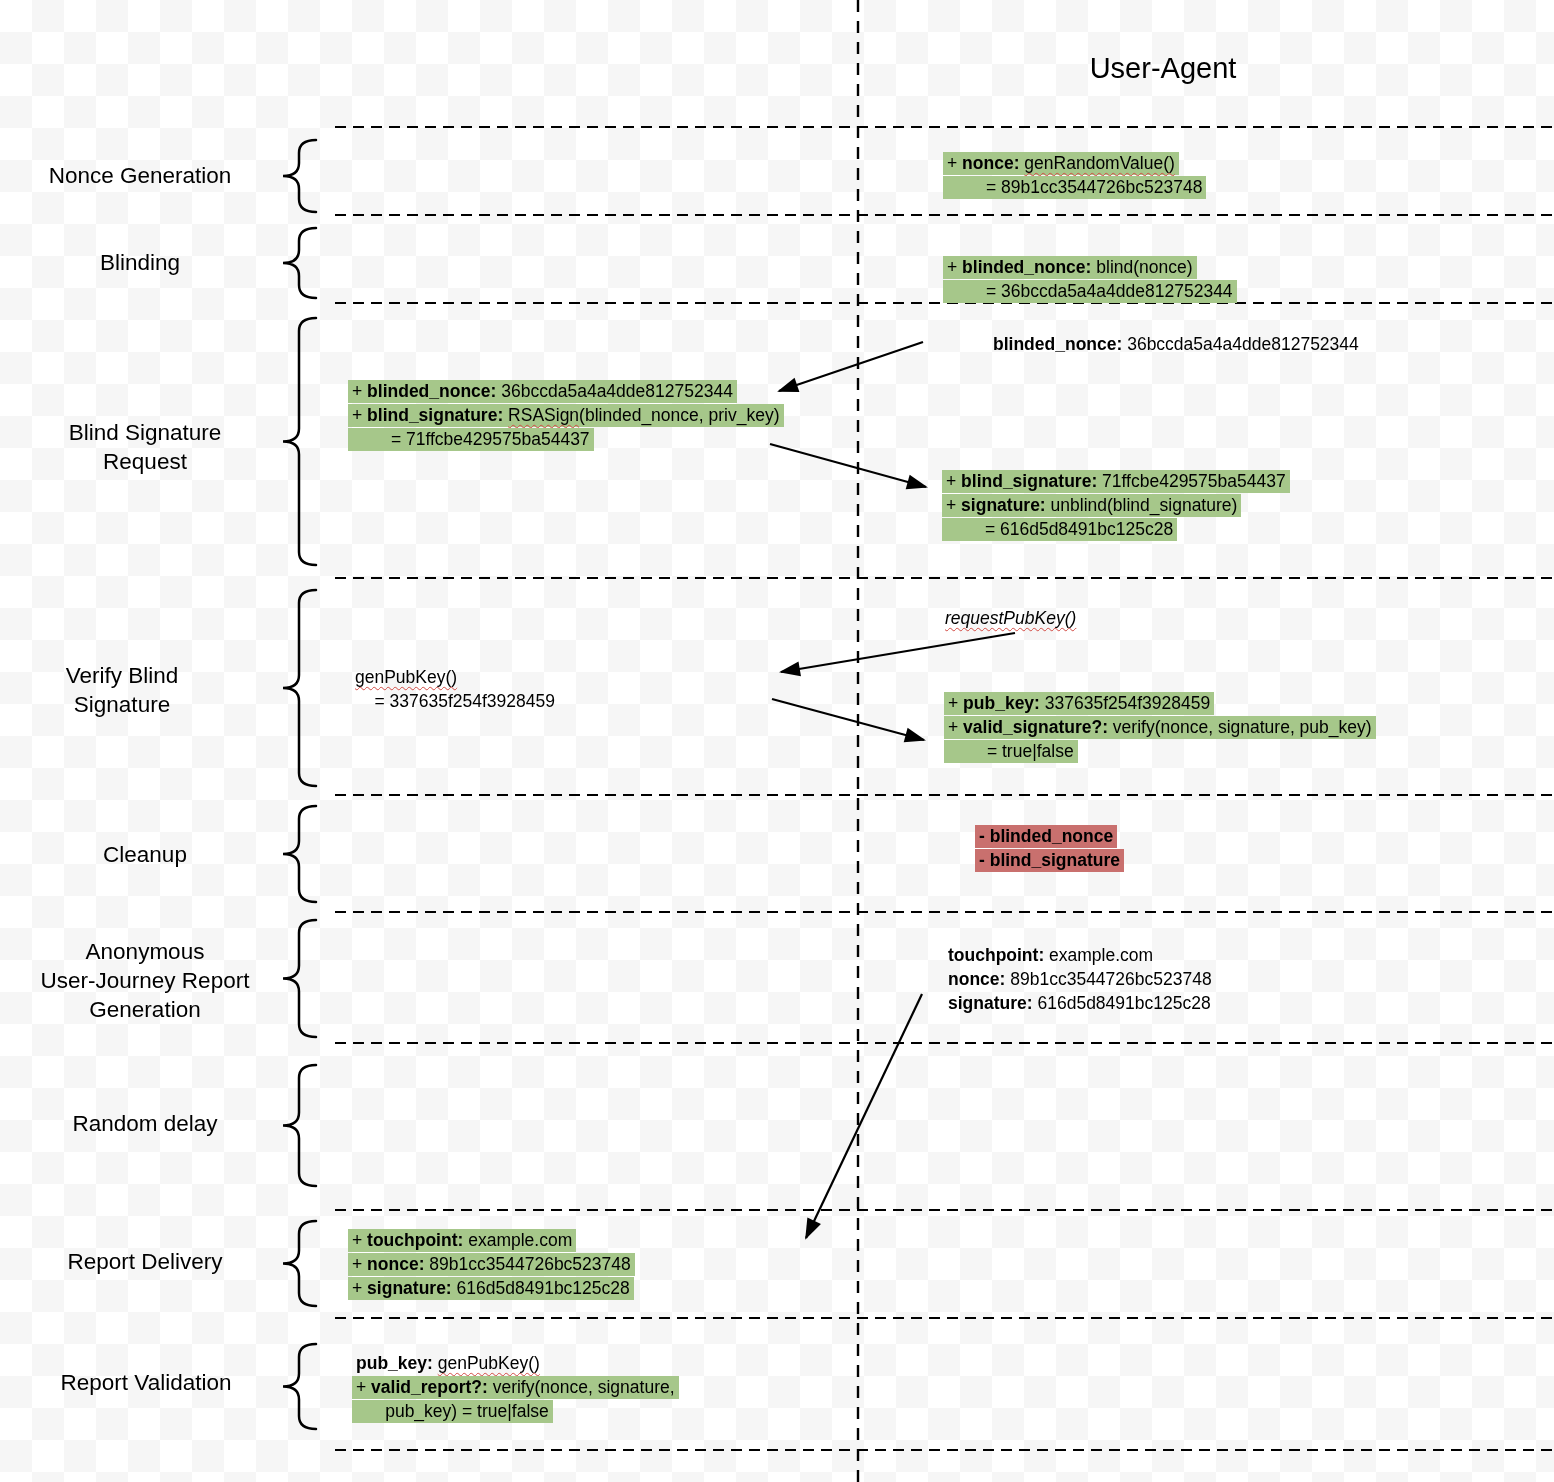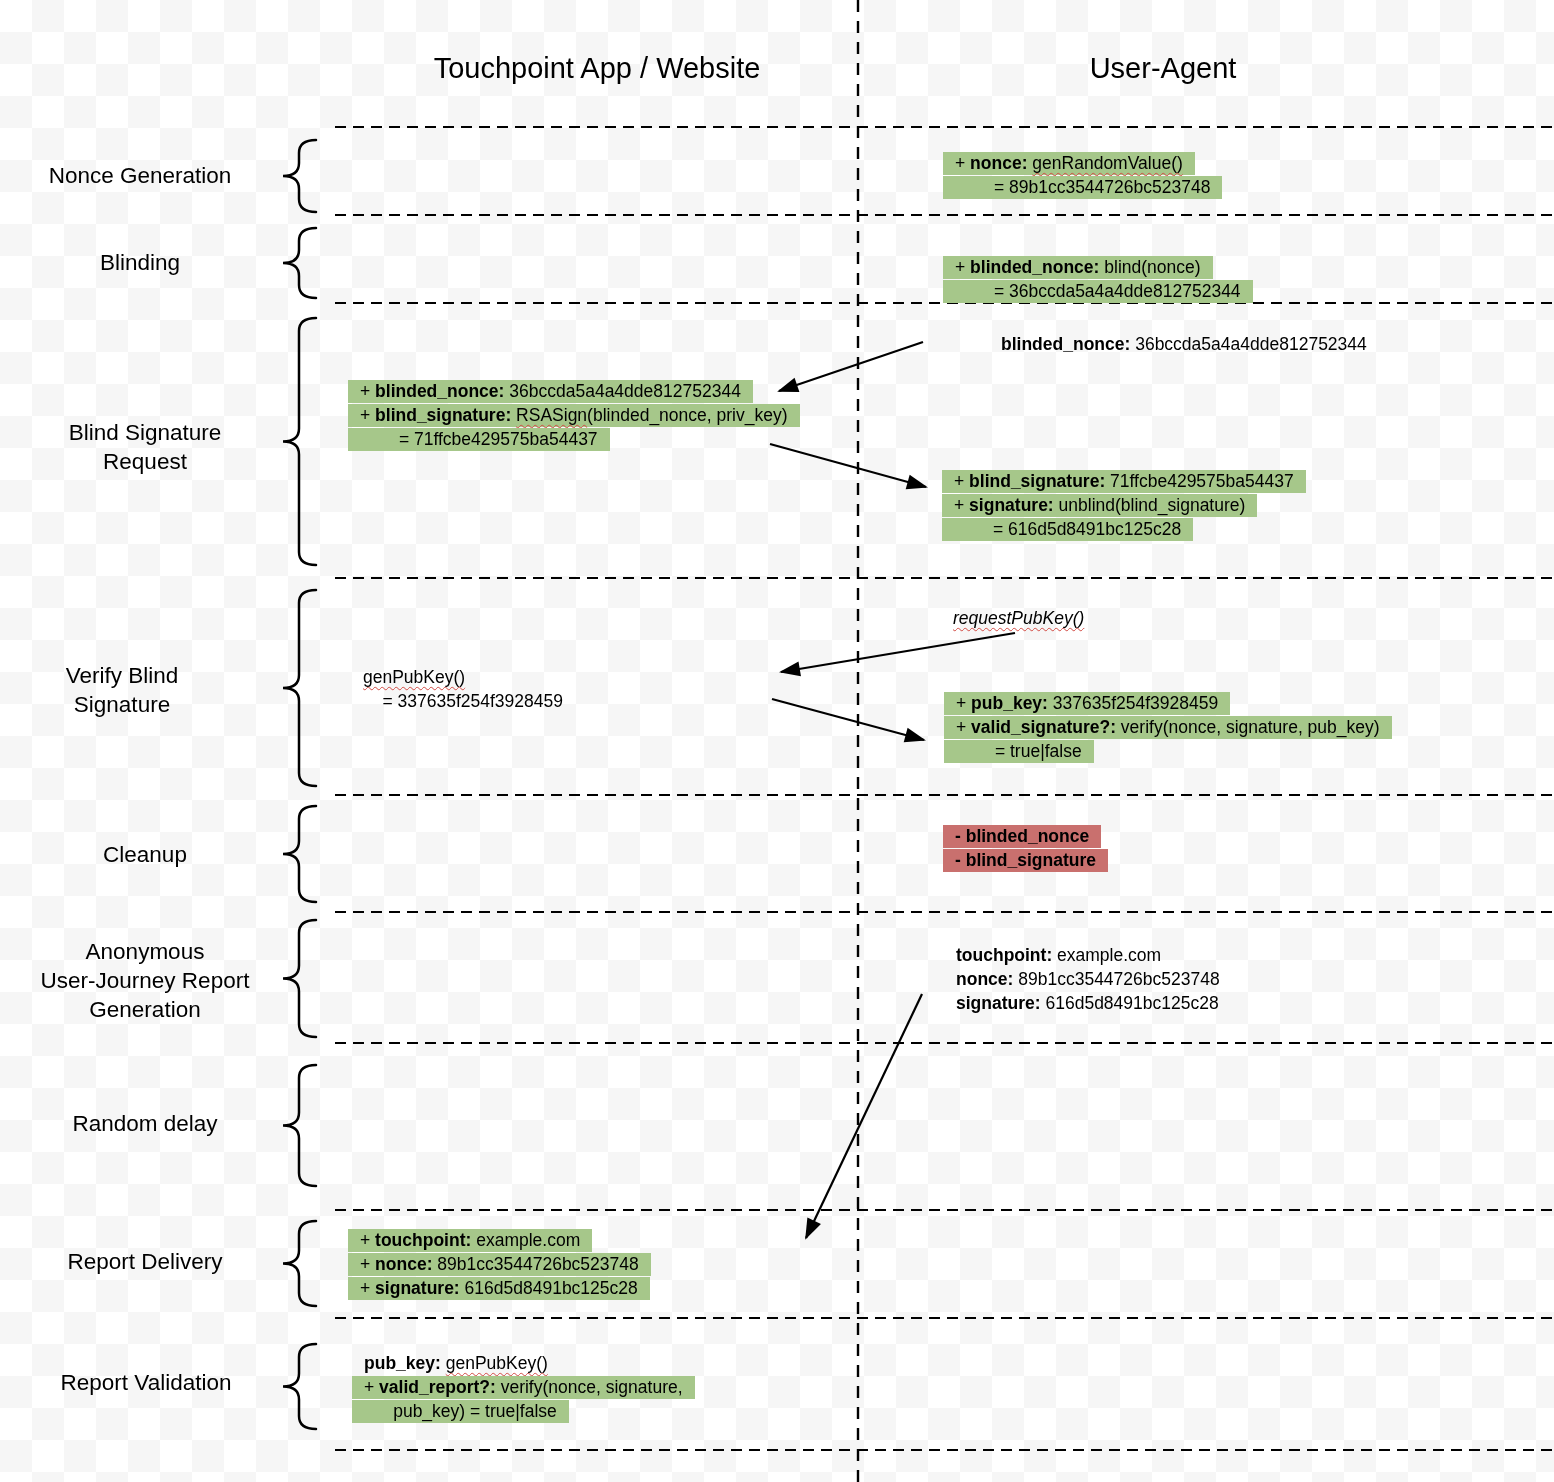"Touchpoint App / Website" div.col-header { html: <div>Touchpoint App / Website</div> -> none }
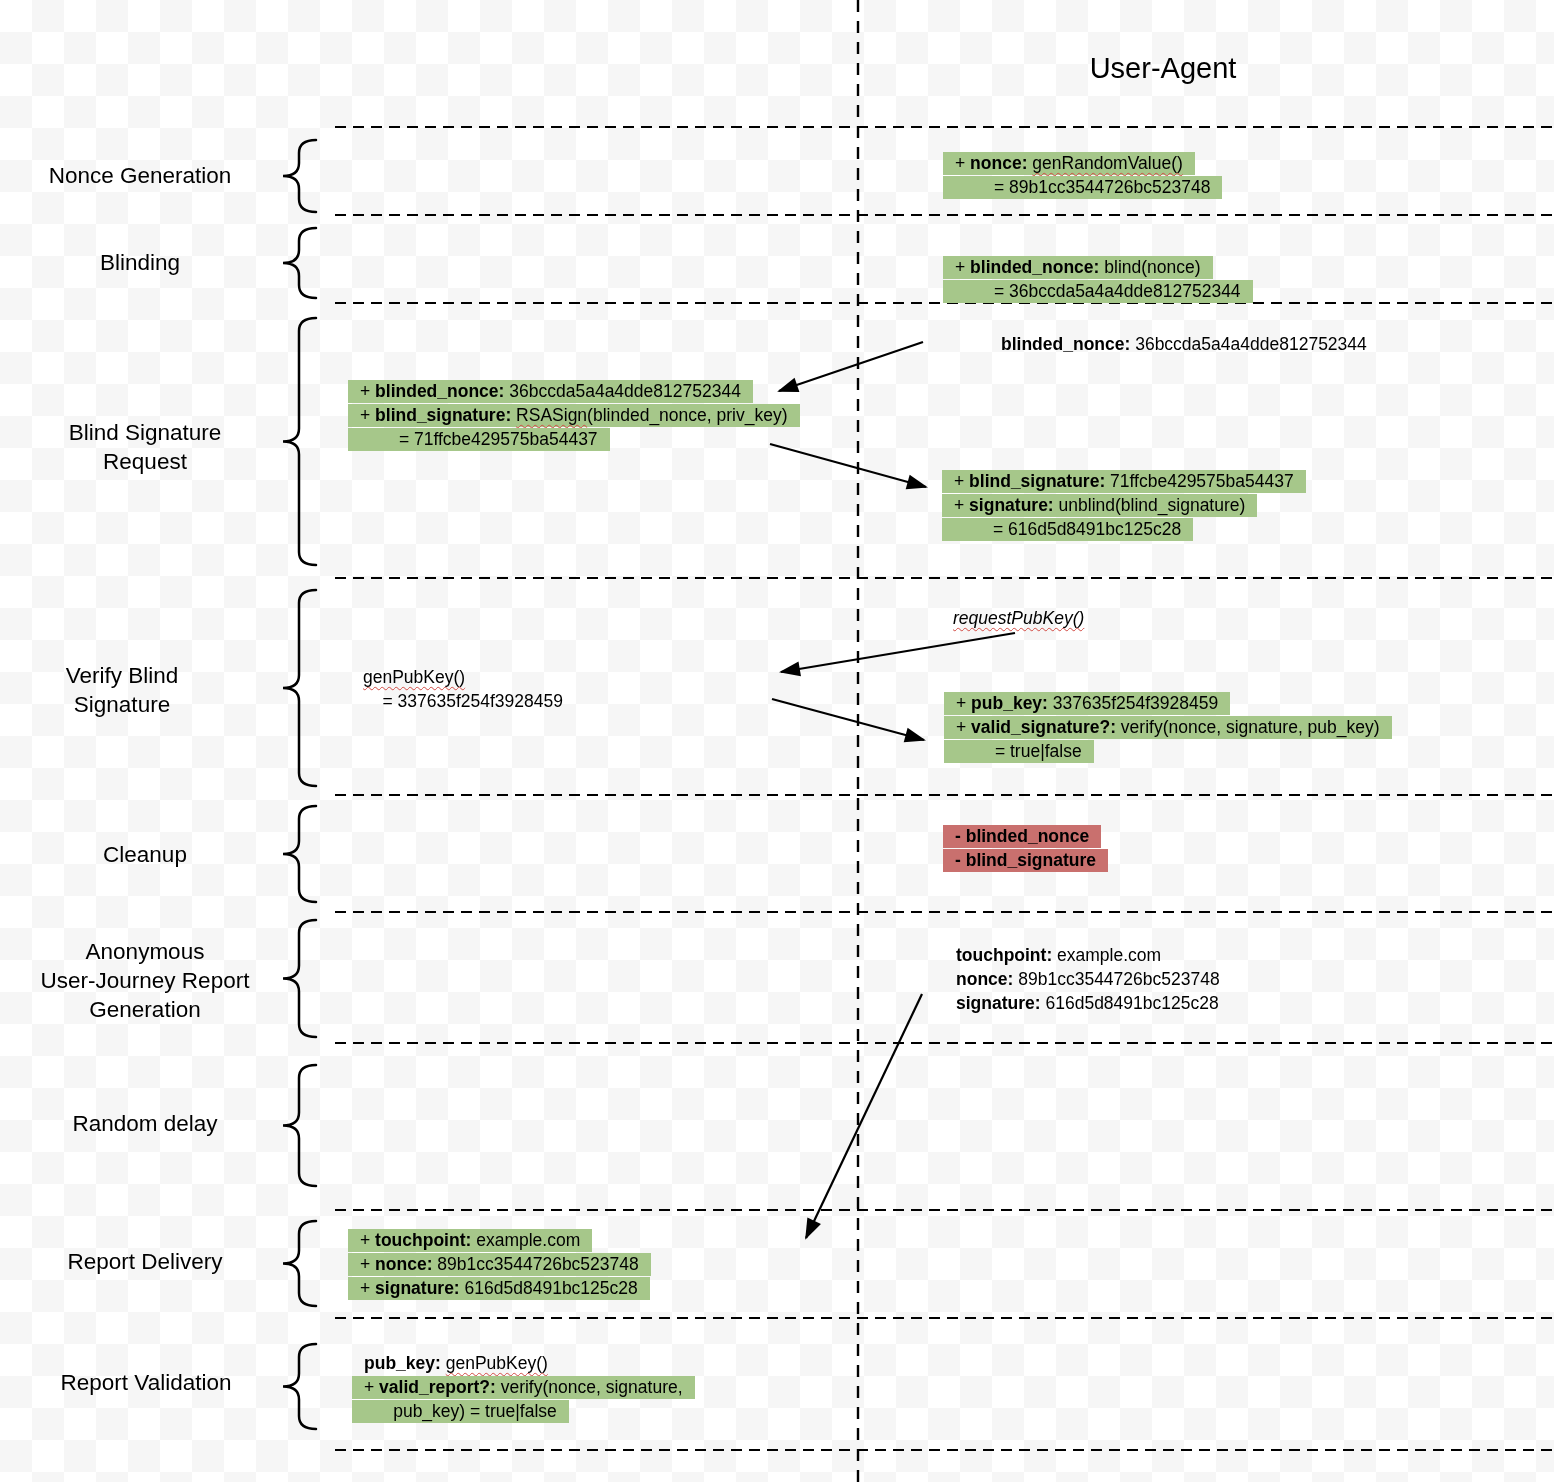"+ nonce: genRandomValue()" .box { padding: 1px 12px -> 1px 4px }
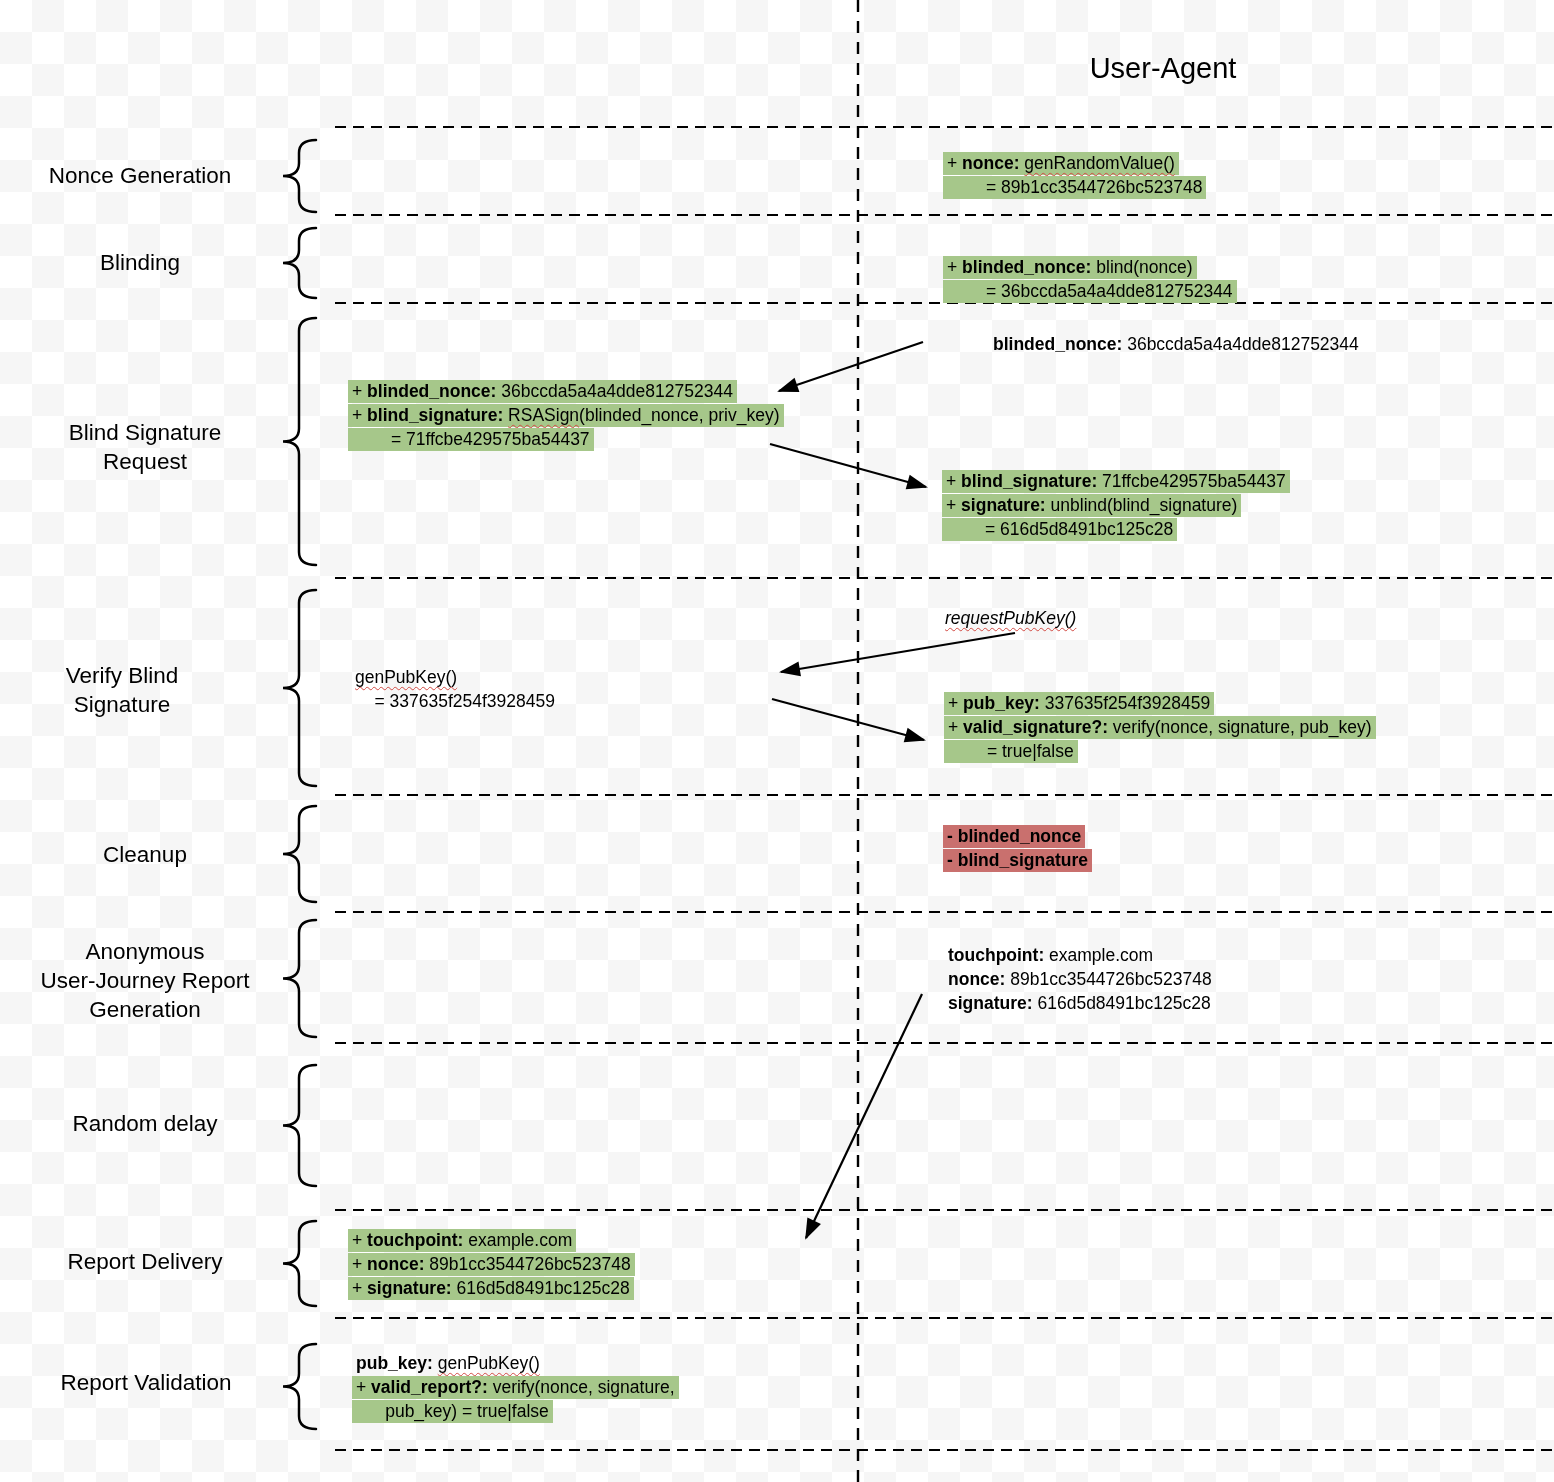"- blinded_nonce" .box.hl-red { margin-left: none -> 32px }
